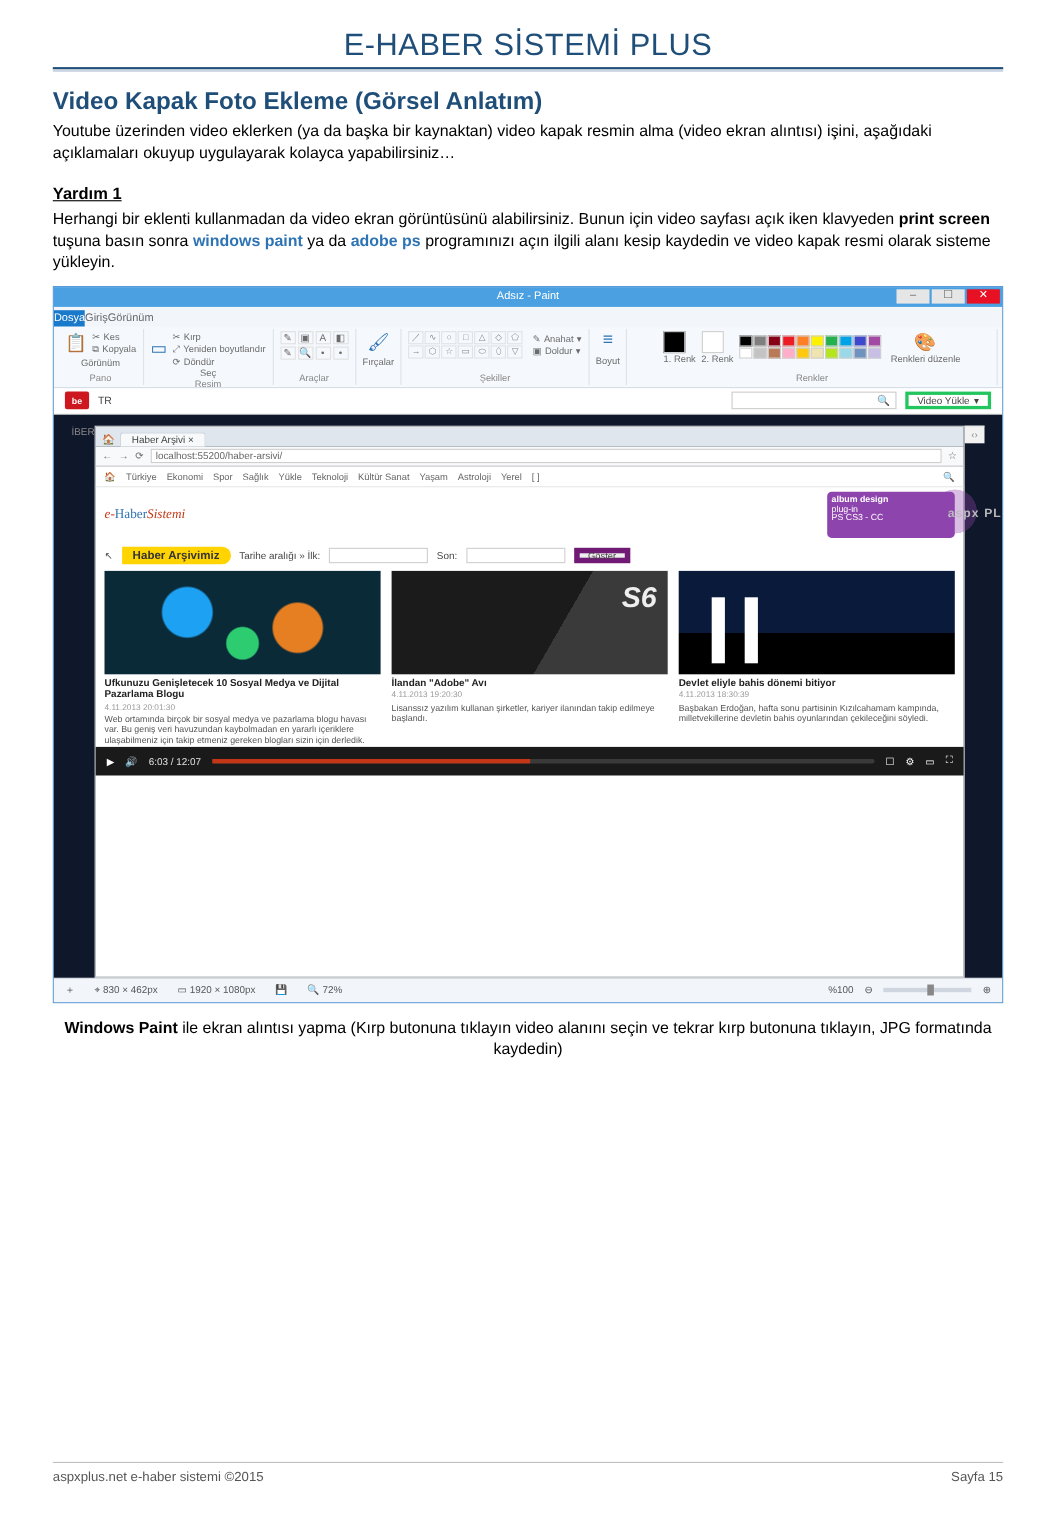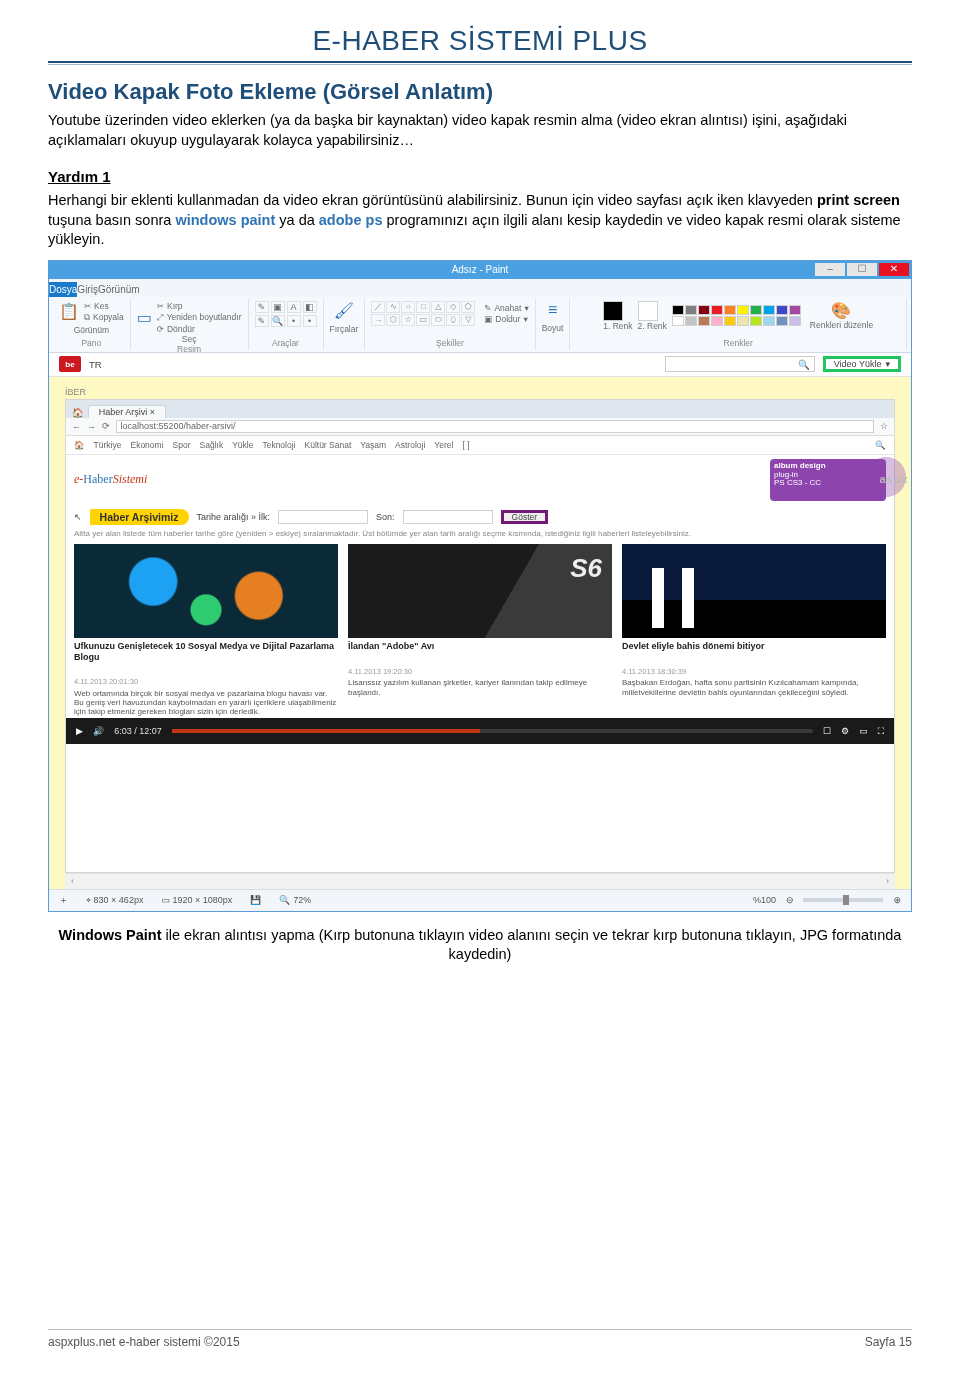"İBER" .canvas-area { background: #fef9c3 -> #0f172a; flex-direction: column -> row }
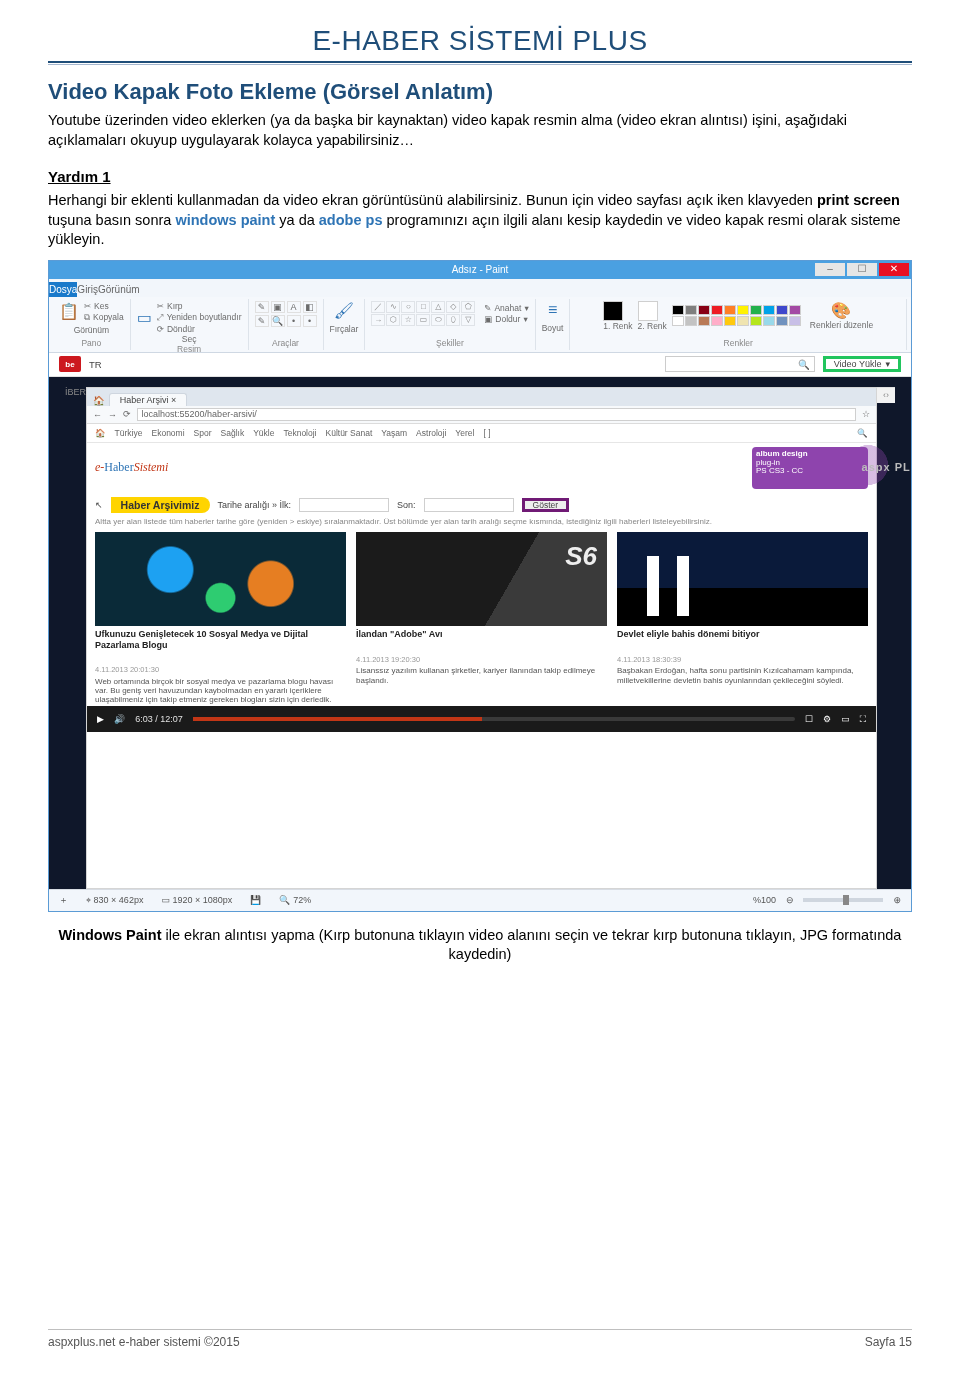"Göster" .btn-go { border: 3px solid #701a75 -> 5px solid #701a75 }
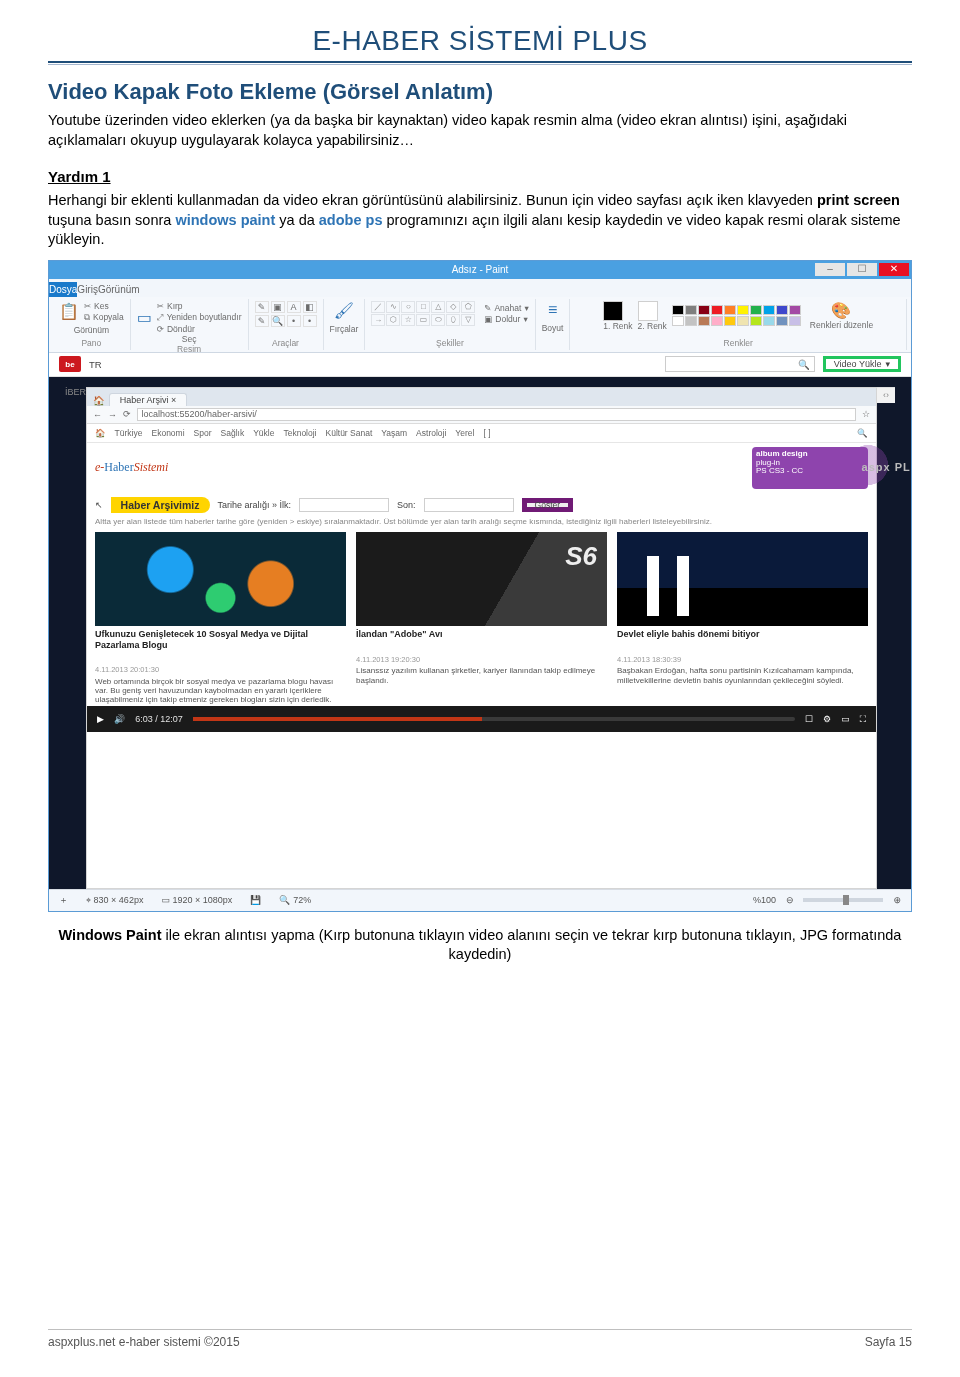"Altta yer alan listede tüm" div.hint { html: <div>Altta yer alan listede tüm haberler tarihe göre (yeniden &gt; eskiye) sıralanmaktadır. Üst bölümde yer alan tarih aralığı seçme kısmında, istediğiniz ilgili haberleri listeleyebilirsiniz.</div> -> none }
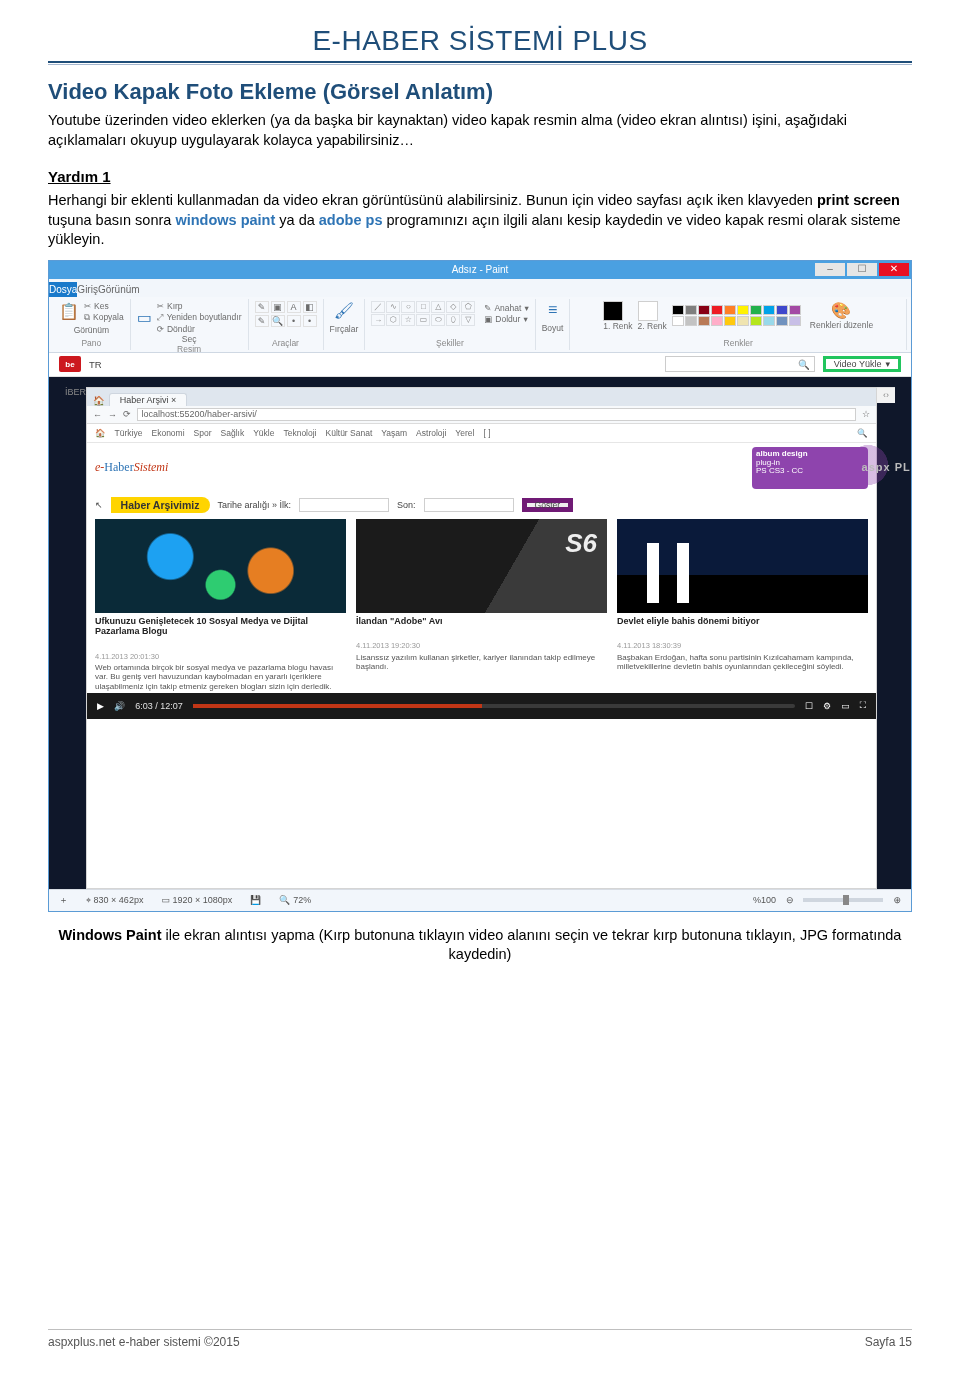"Ufkunuzu Genişletecek 10 Sosyal Medya" .card h4 { margin-bottom: 16px -> 2px }
